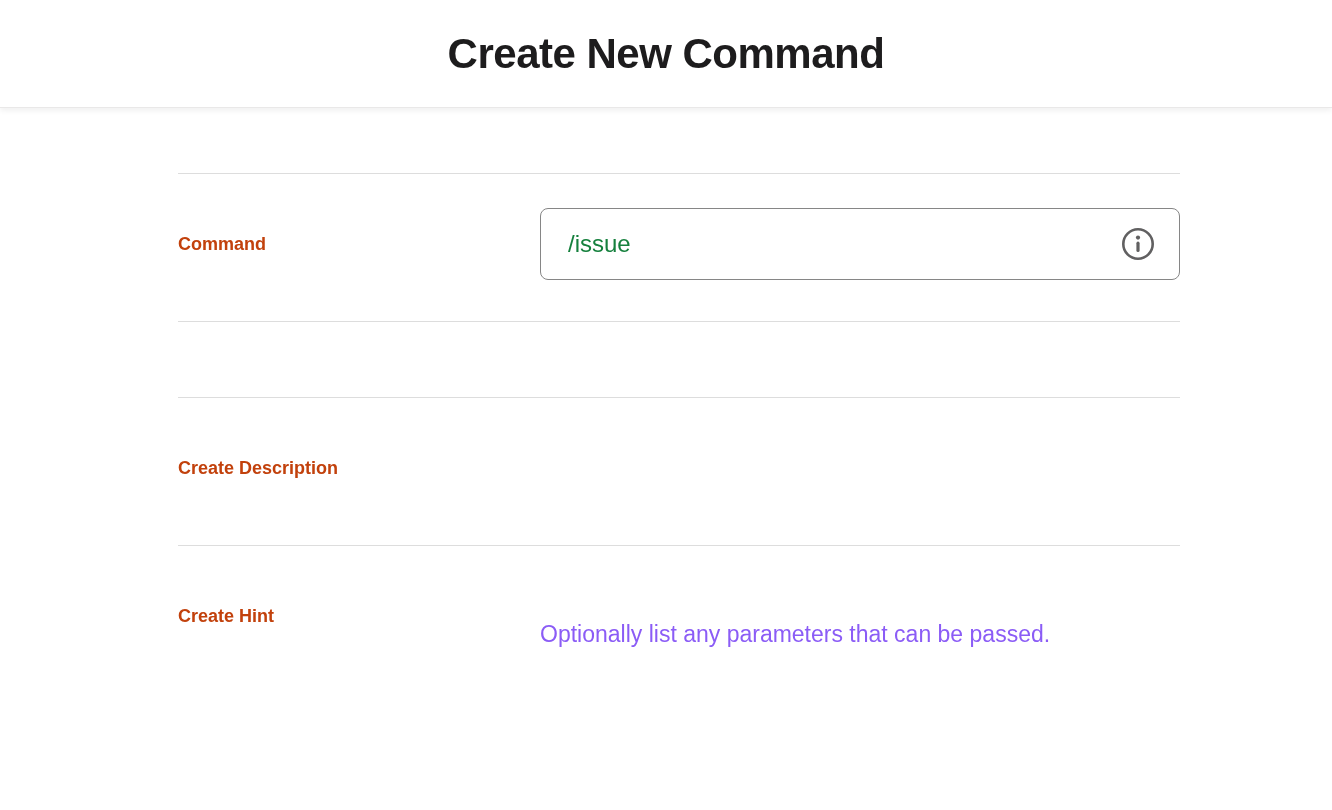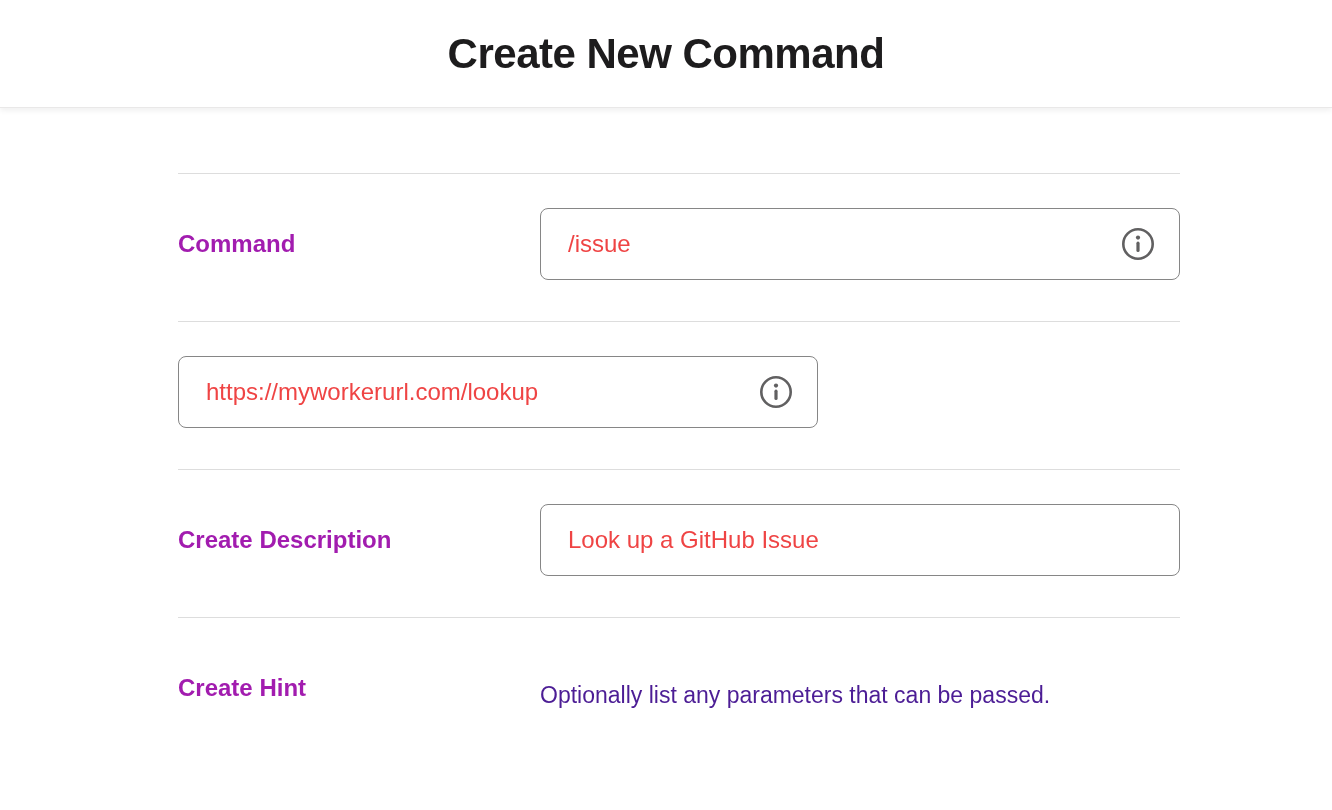"Command" .field-label { color: #a21caf -> #c2410c; font-size: 24px -> 18px }
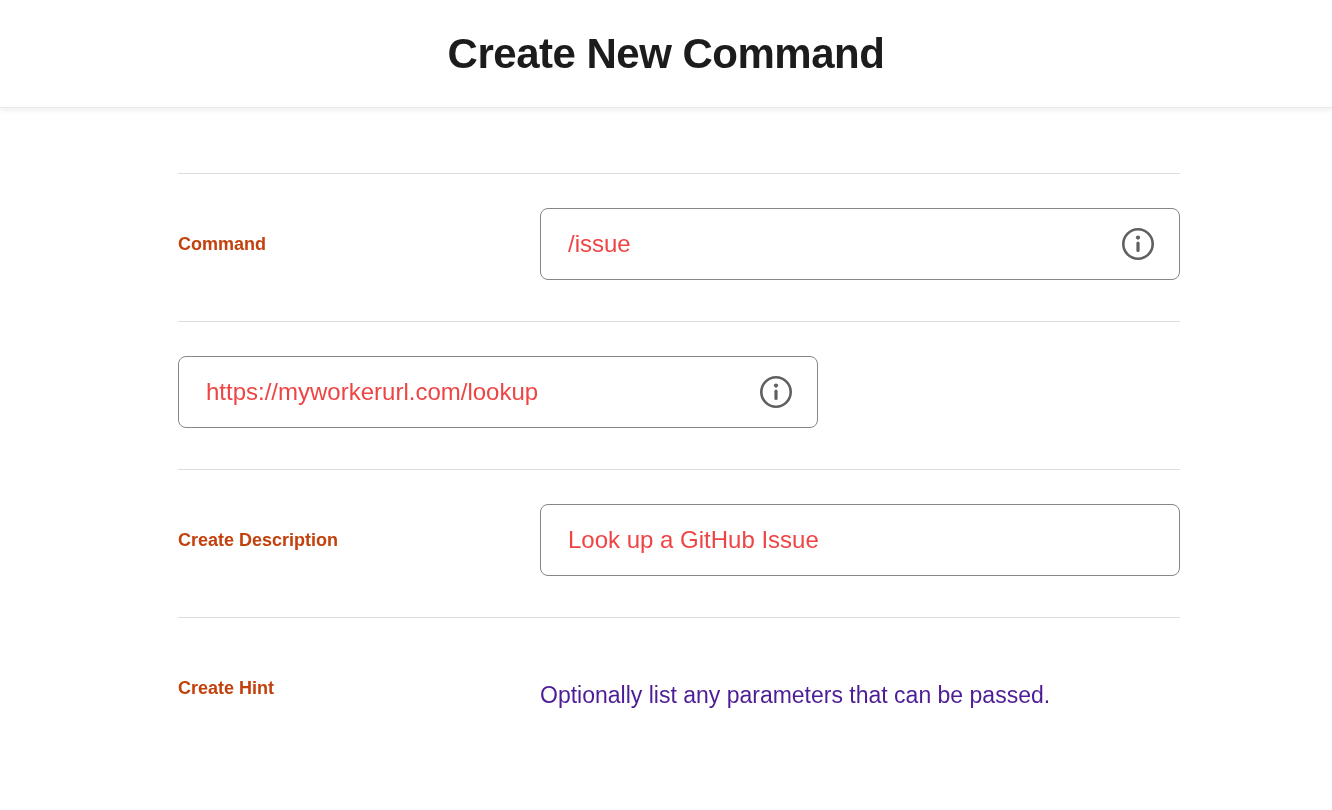"/issue" .text-input { color: #ef4444 -> #15803d }
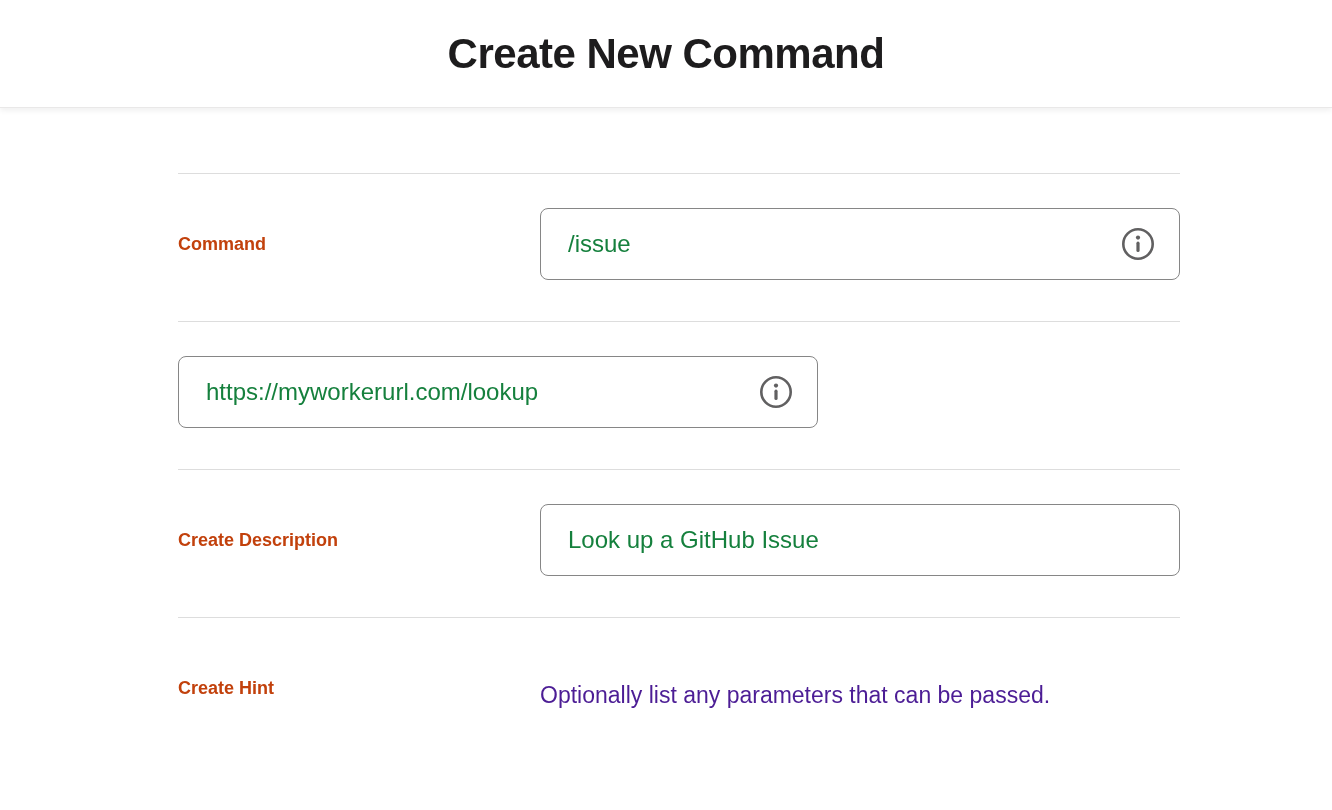"https://myworkerurl.com/lookup" div.field-cell { html: <div> <div> <input> <button> <svg> <circle></circle> <circle></circle> <rect></rect> </svg> </button> </div> </div> -> none }
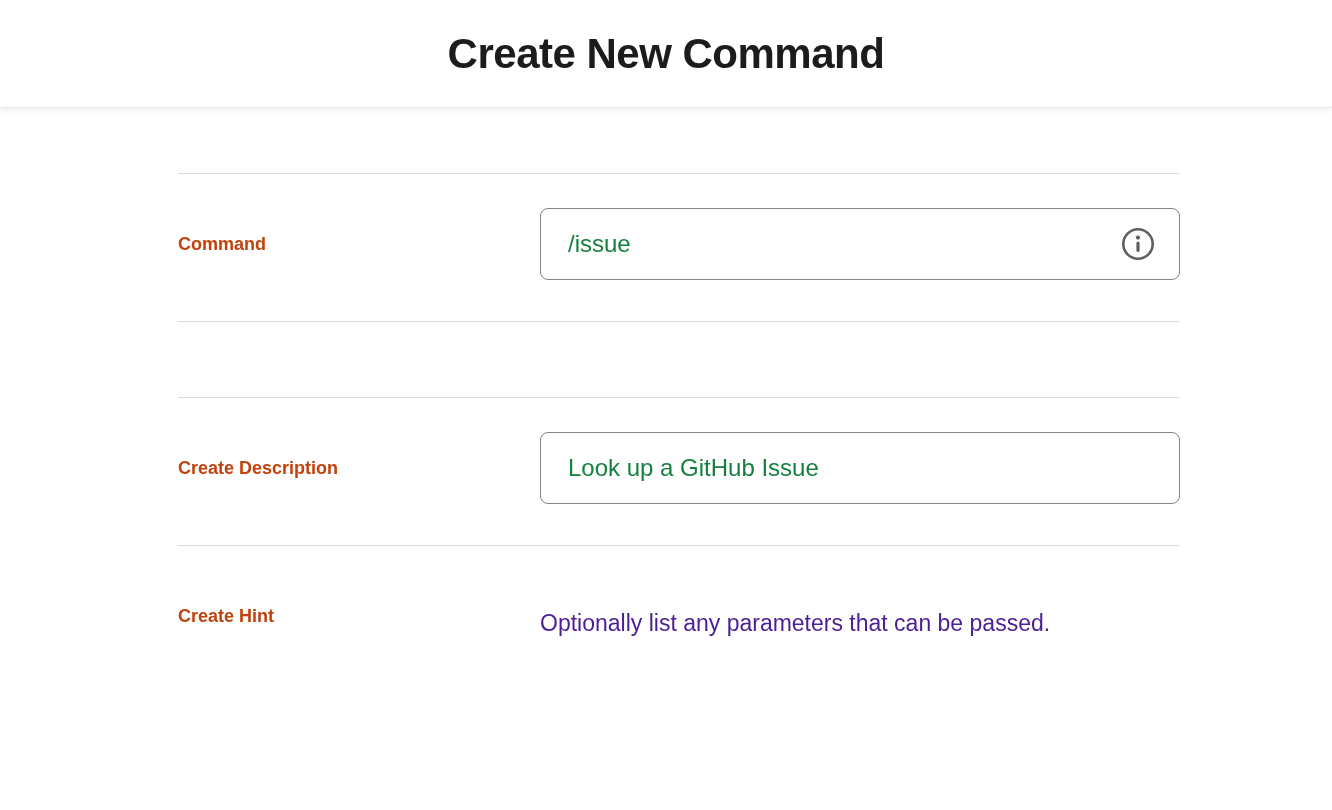"Look up a GitHub Issue" div.field-cell { html: <div> <div> <input> </div> </div> -> none }
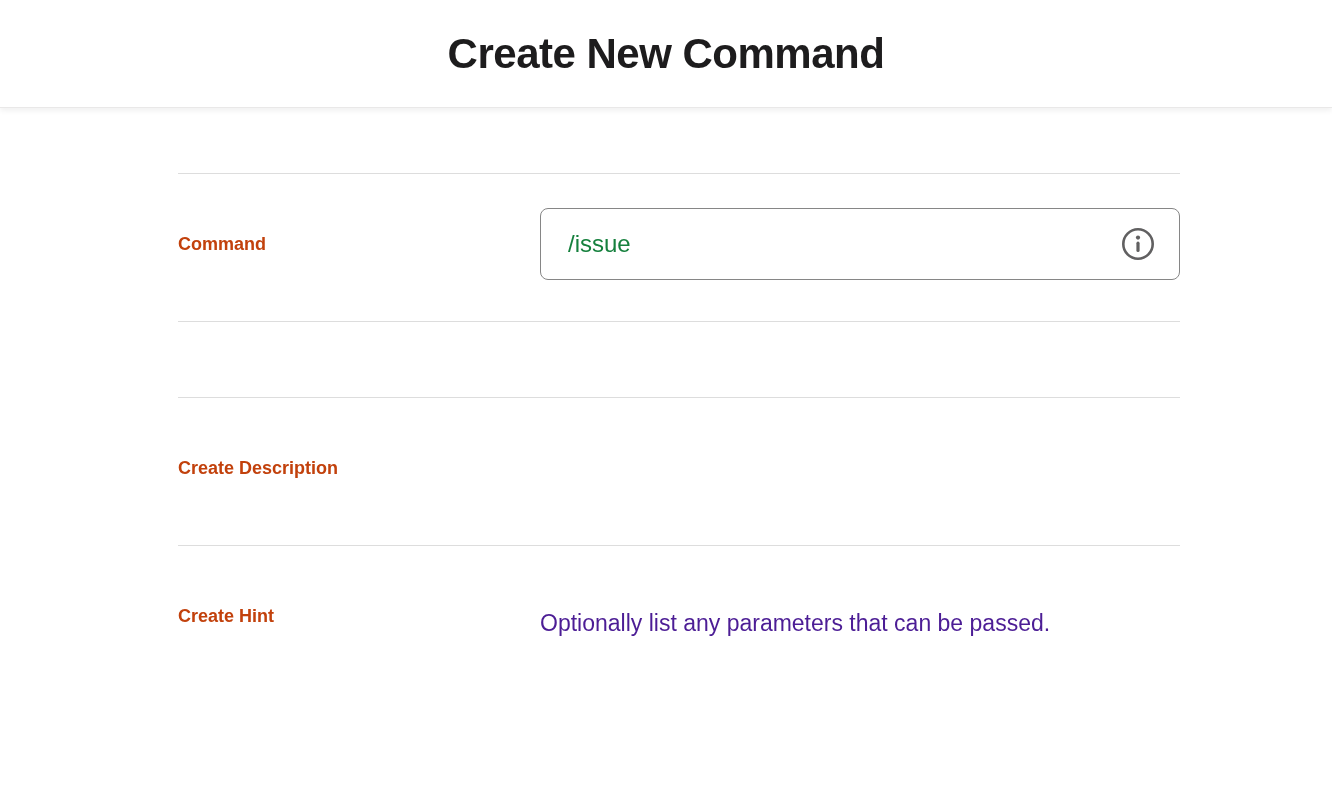"Optionally list any parameters that" .helper-text { color: #4c1d95 -> #8b5cf6; margin-top: 30px -> 41px }
